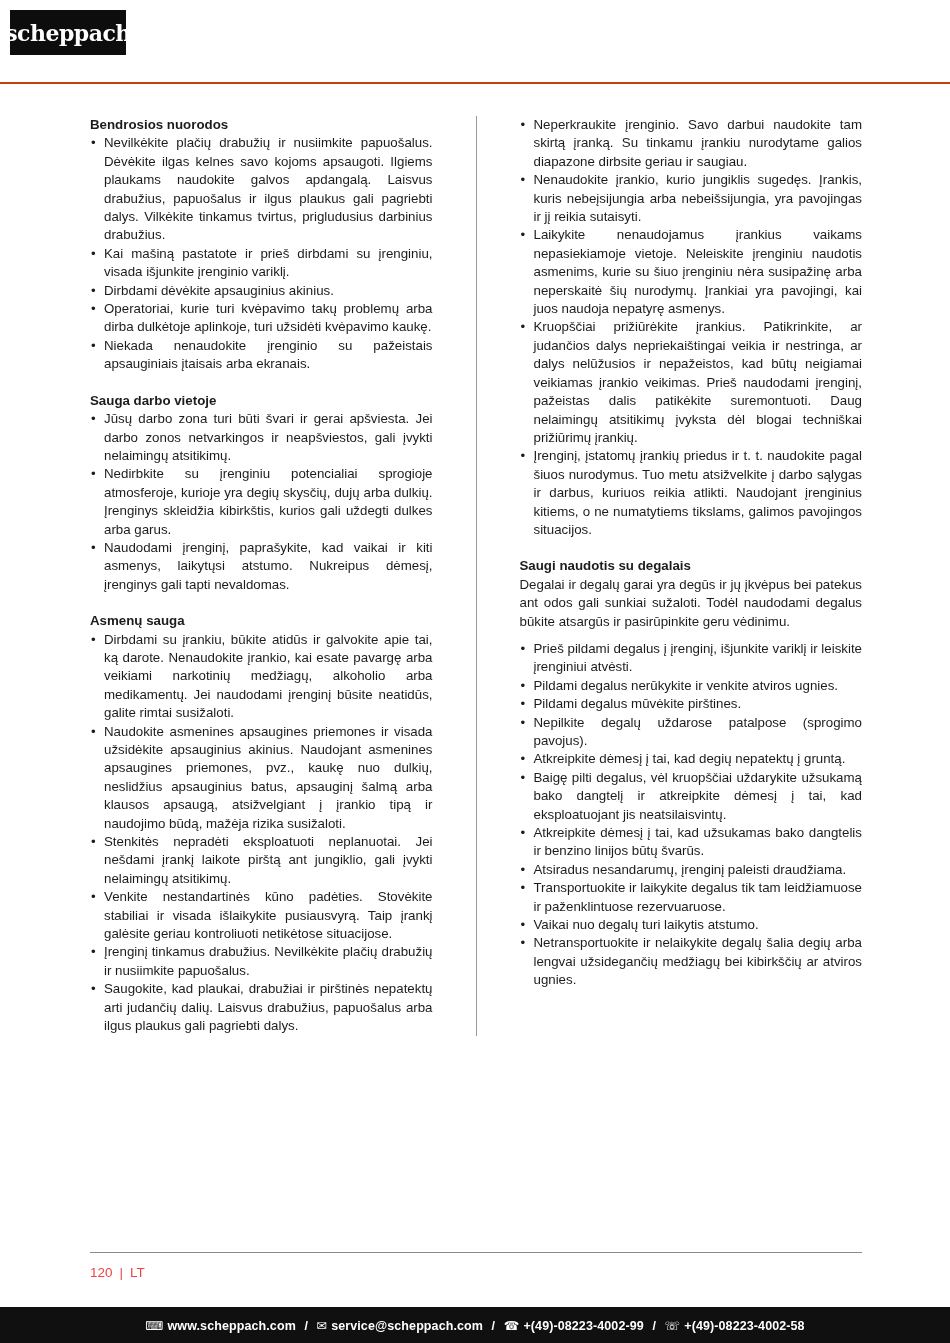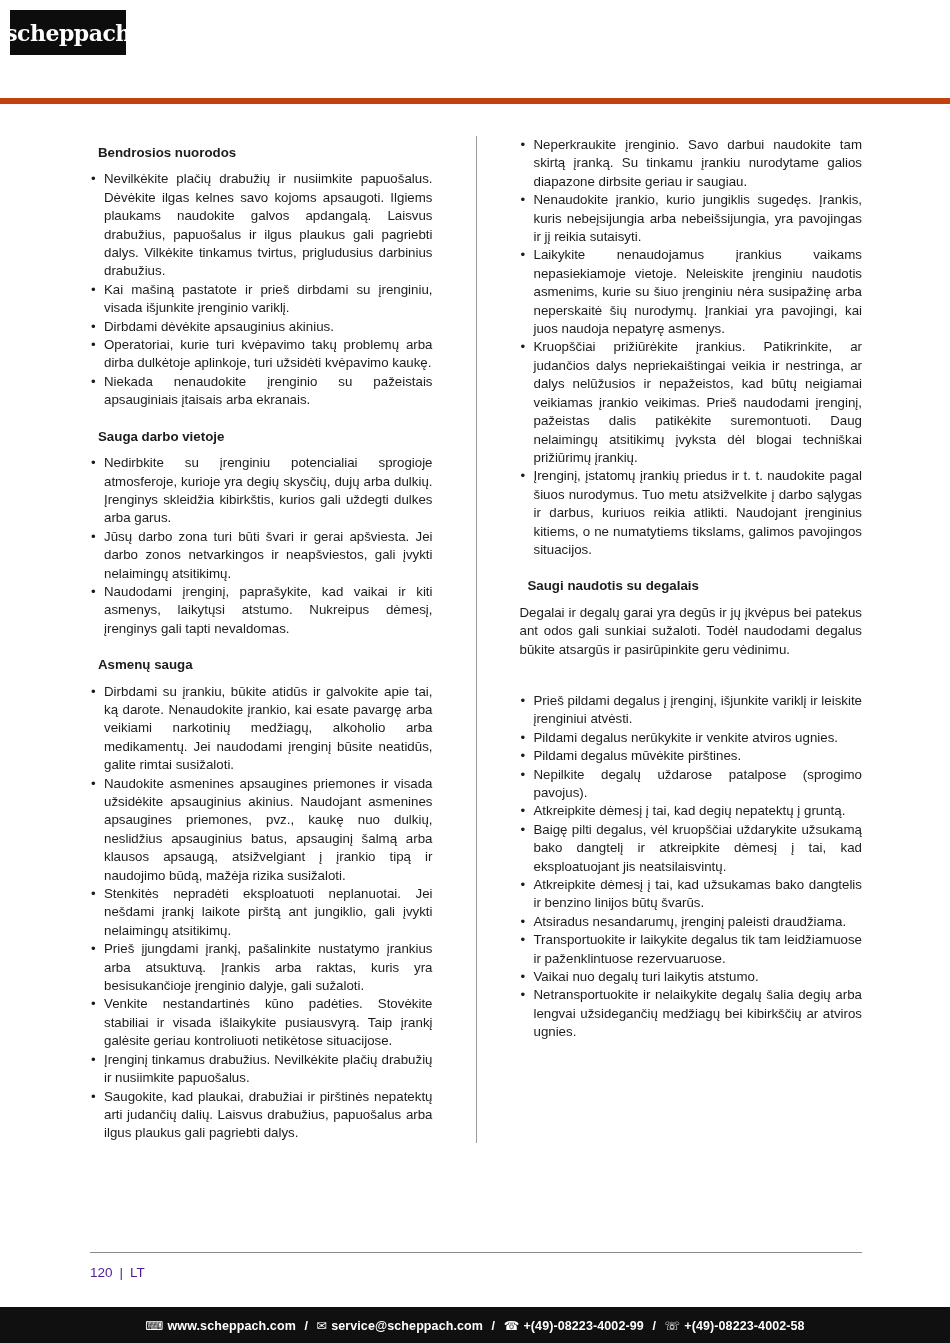"scheppach" .header { border-bottom: 6px solid #c2410c -> 2px solid #c2410c; height: 104px -> 84px }
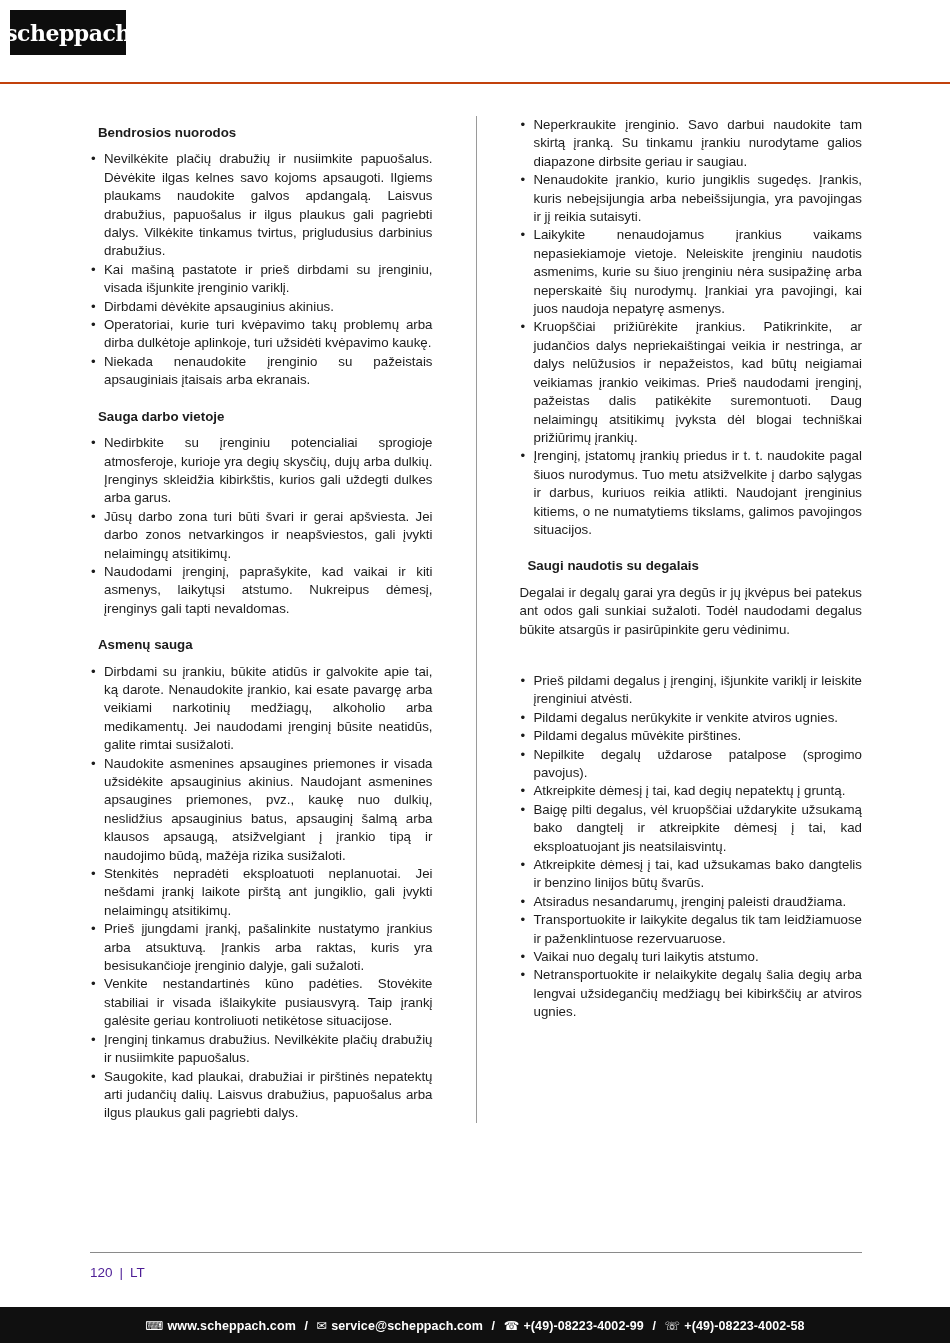"Bendrosios nuorodos" .section-heading { margin: 8px -> 0 }
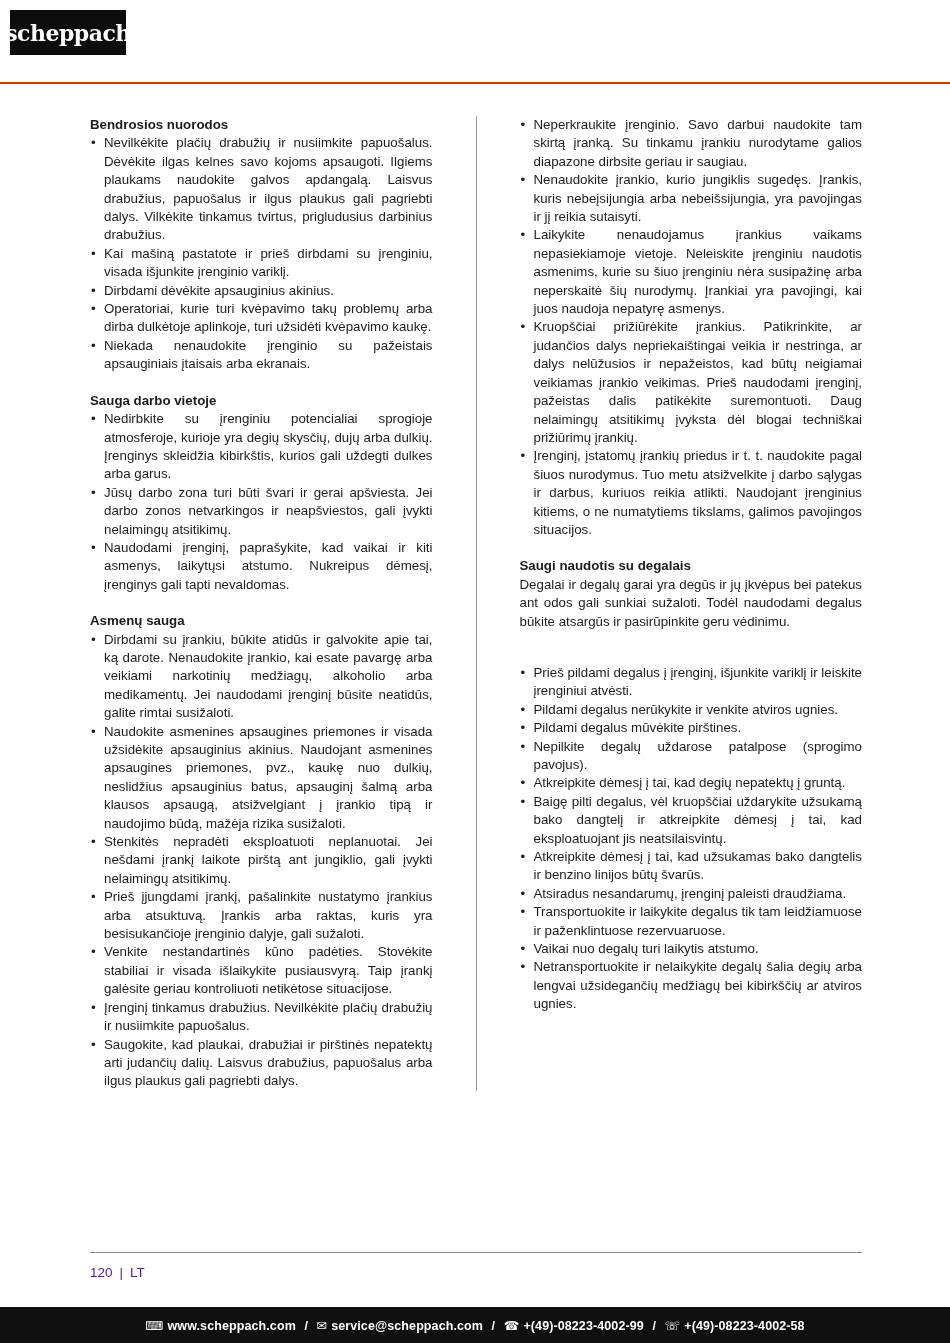"Nedirbkite su įrenginiu potencialiai" li.bullet-item { order: before "Jūsų darbo zona turi būti" -> after "Jūsų darbo zona turi būti" }
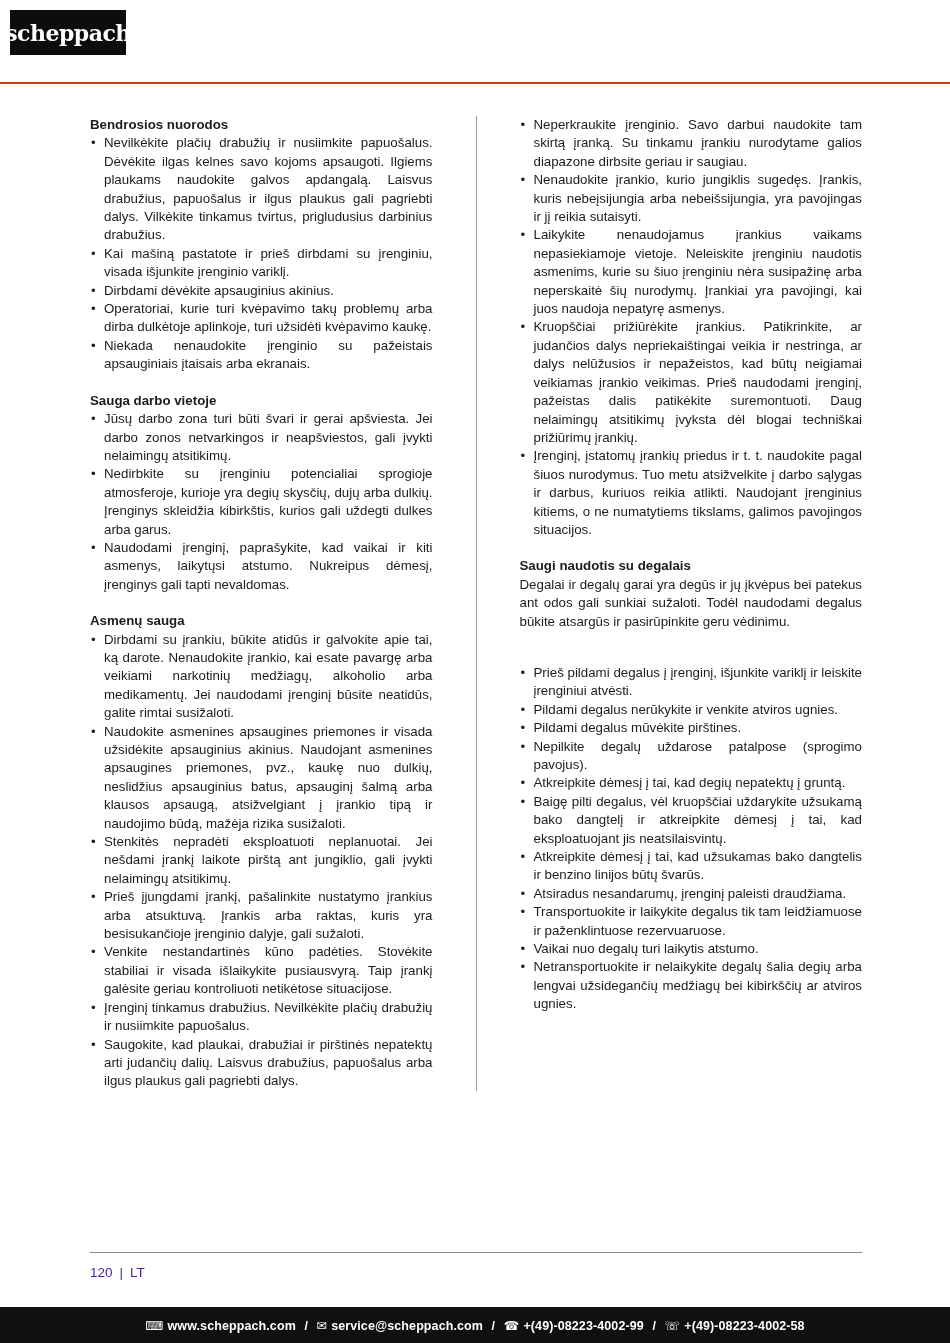"Degalai ir degalų garai yra" .section-intro { margin: 0 0 33px 0 -> 0 0 9px 0 }
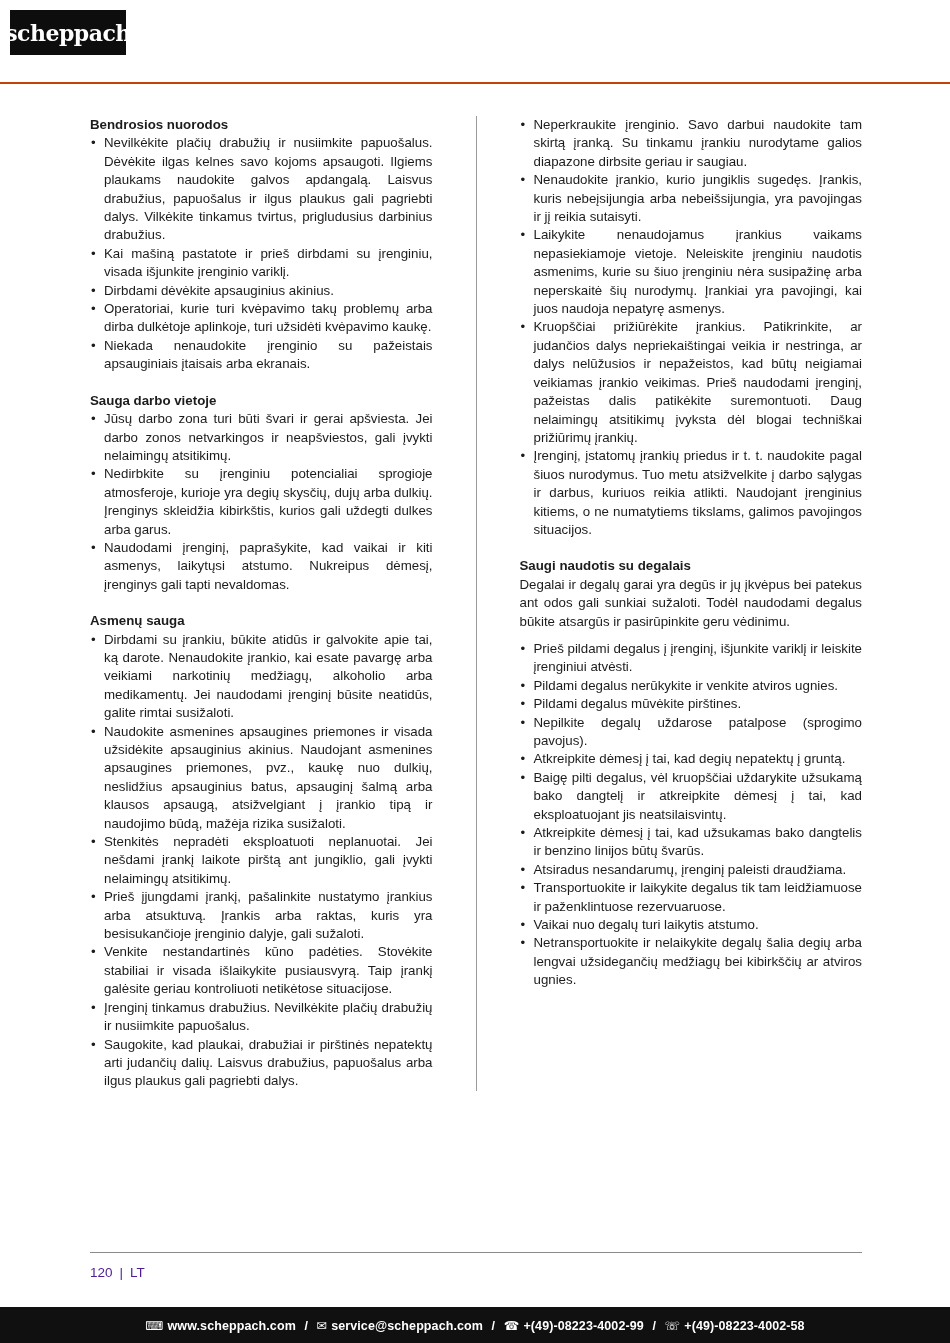"Prieš įjungdami įrankį, pašalinkite" li.bullet-item { html: <li>Prieš įjungdami įrankį, pašalinkite nustatymo įrankius arba atsuktuvą. Įrankis arba raktas, kuris yra besisukančioje įrenginio dalyje, gali sužaloti.</li> -> none }
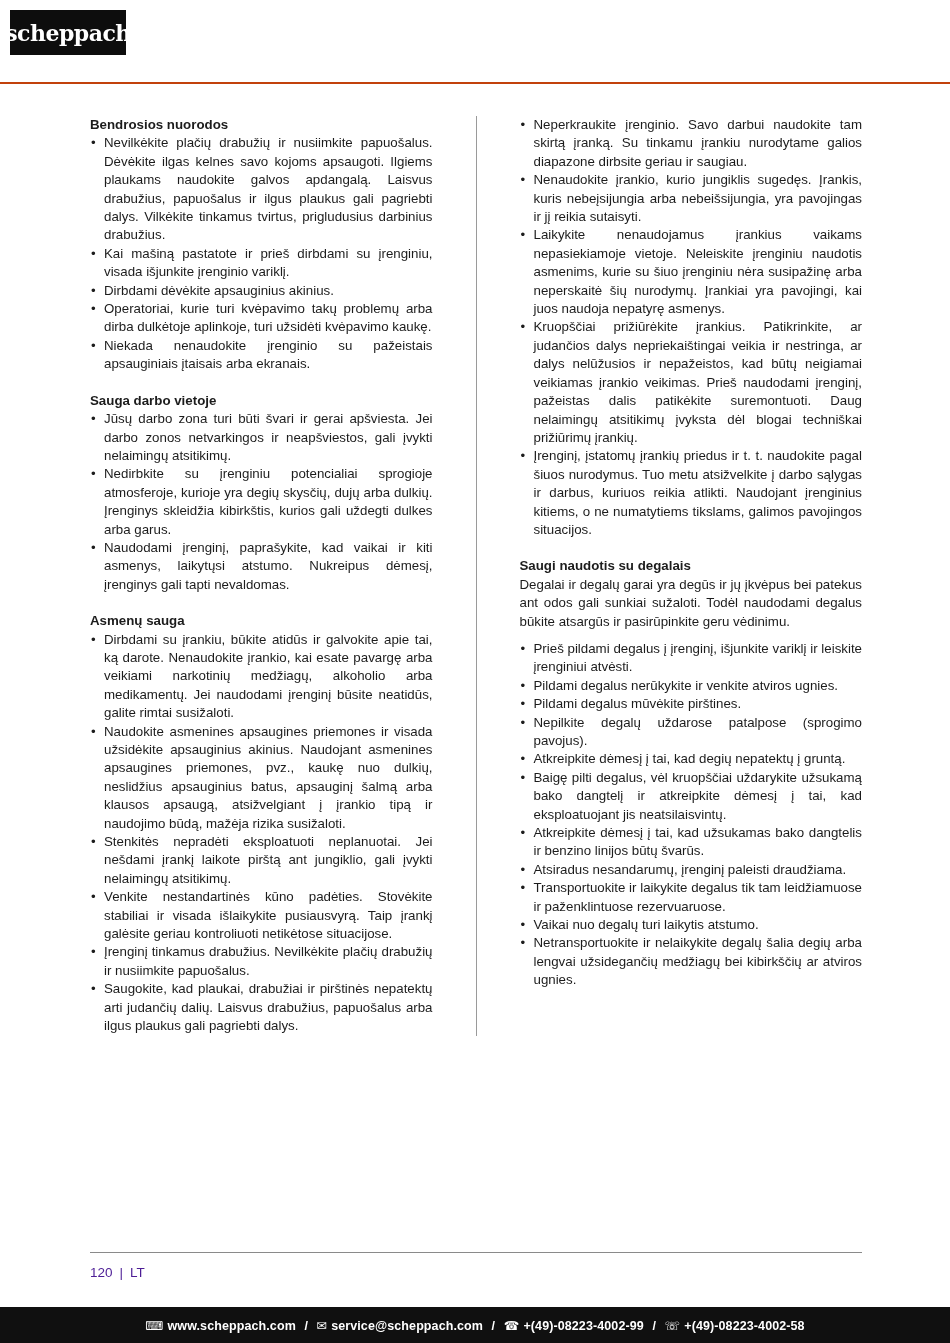"120 | LT" .page-num { color: #4c1d95 -> #ef4444 }
